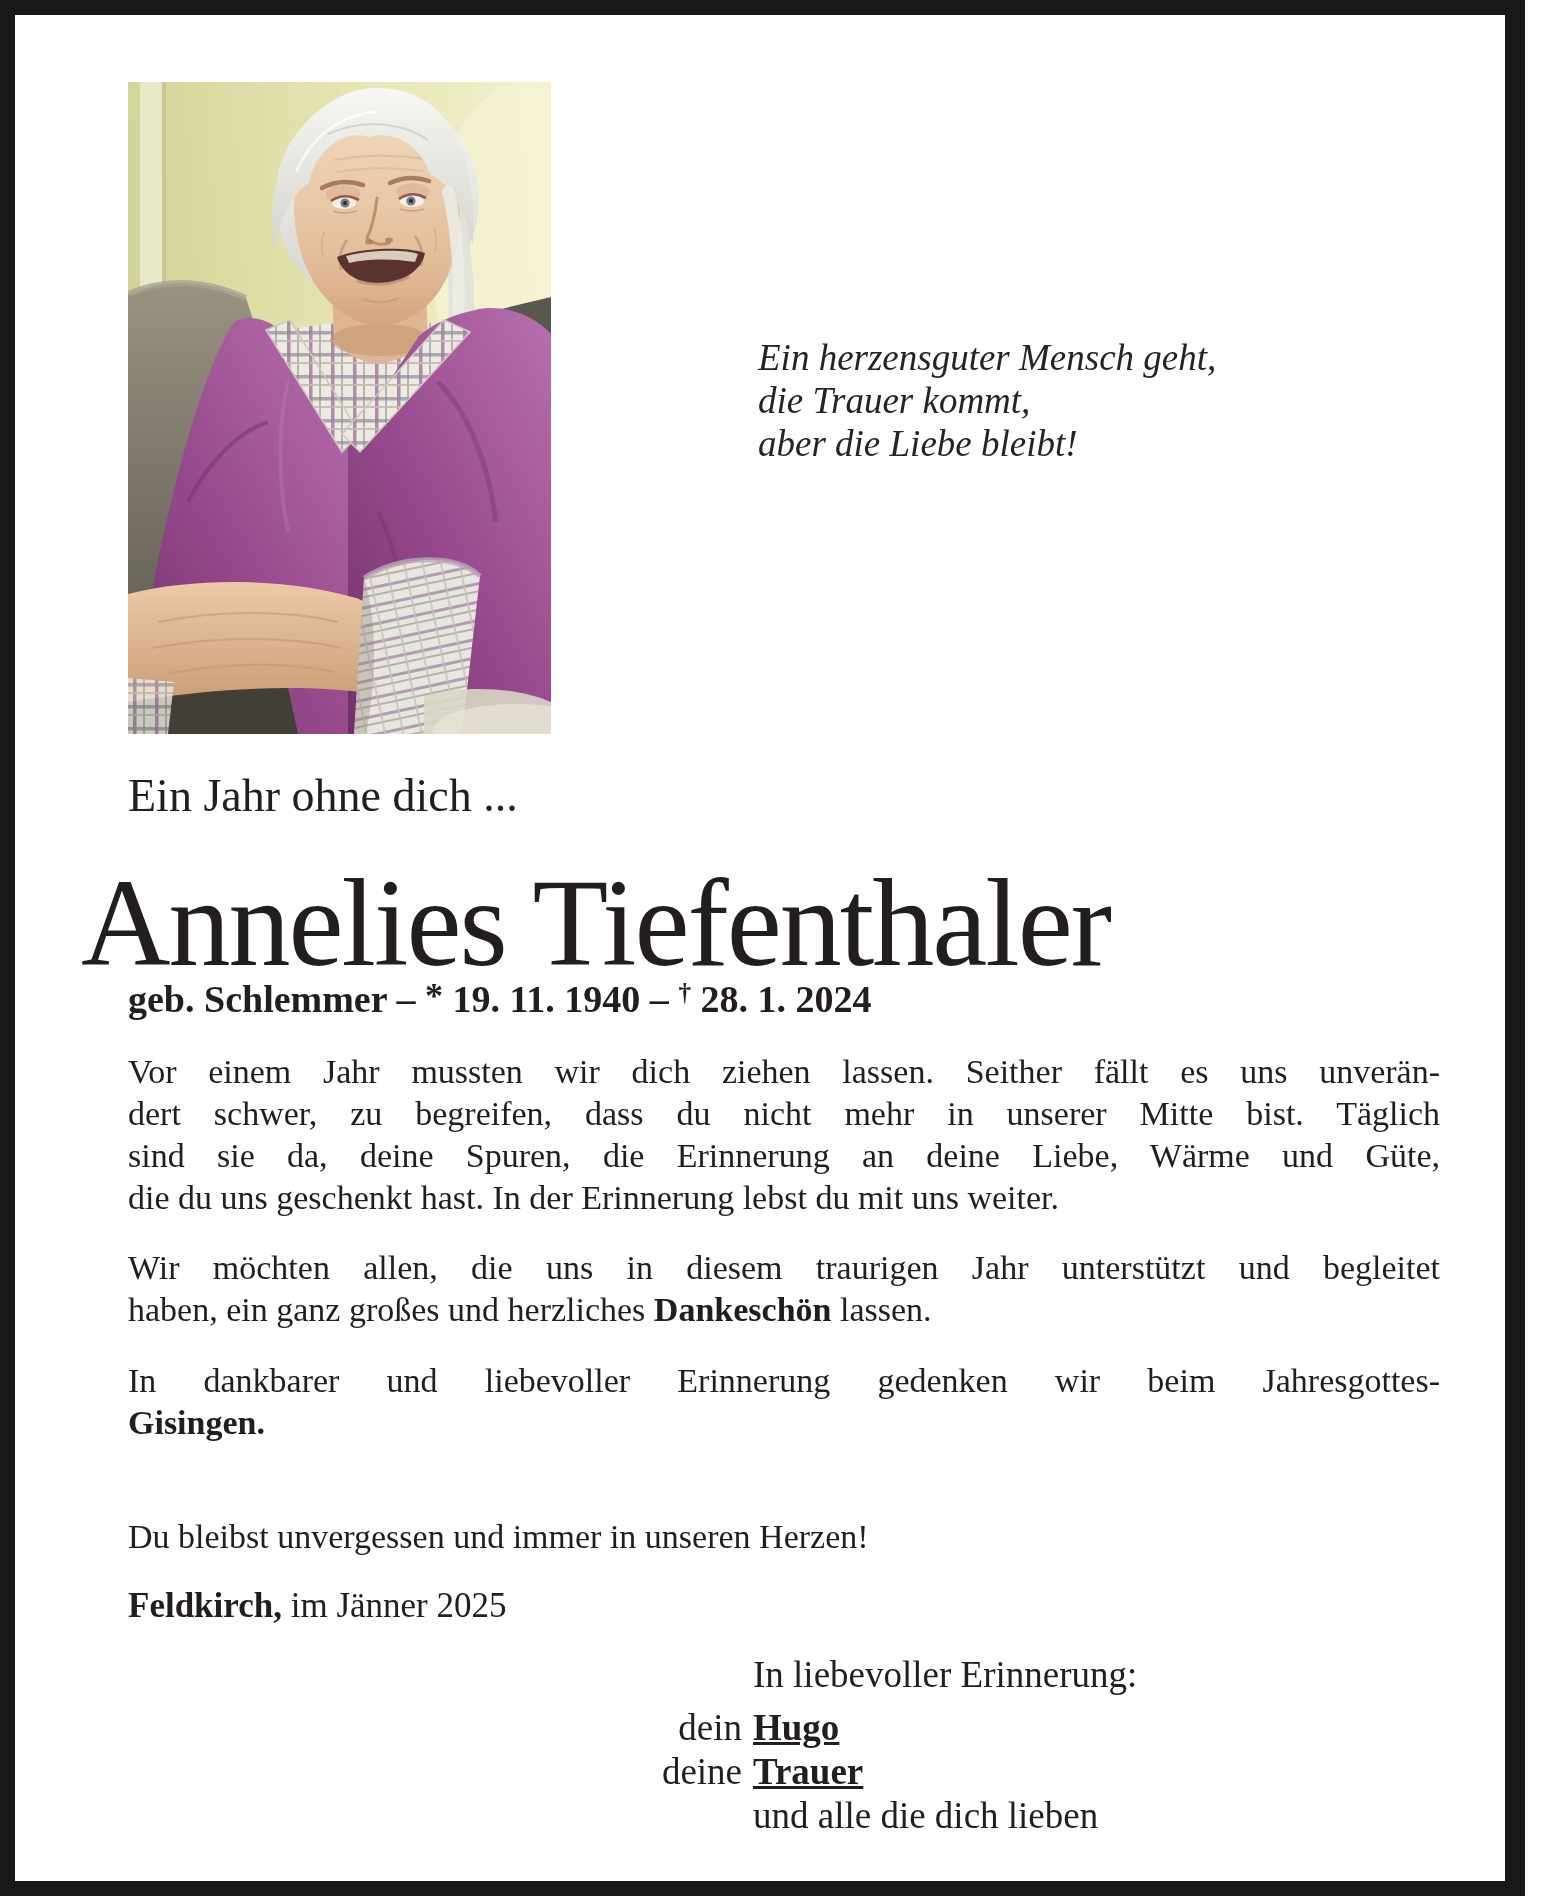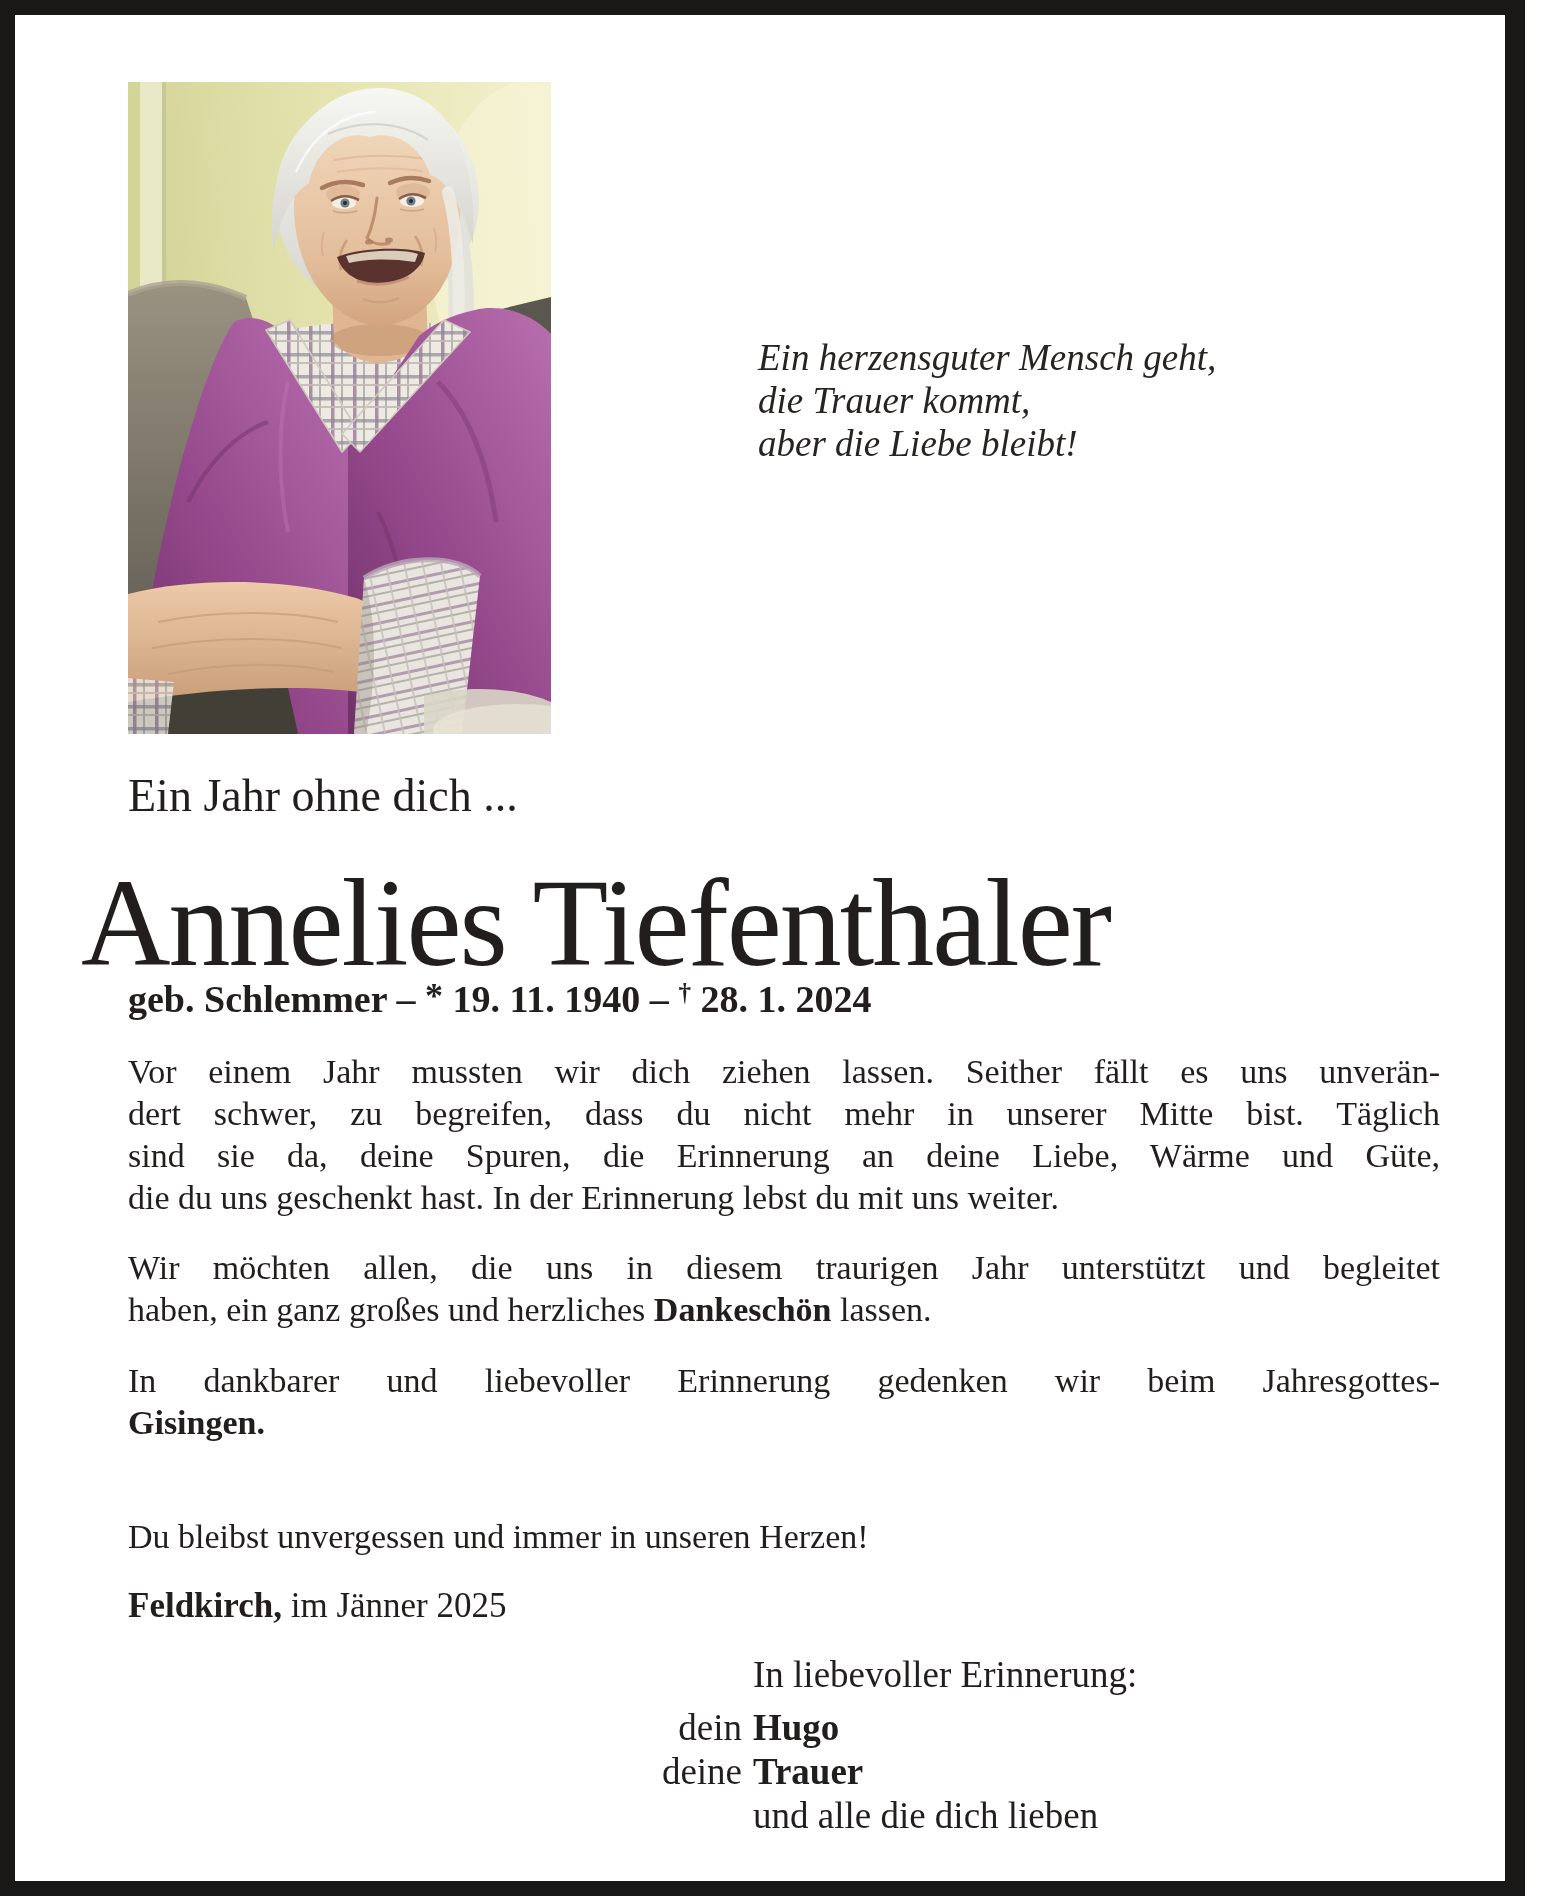"dein" .sig-line { text-decoration: none -> underline }
